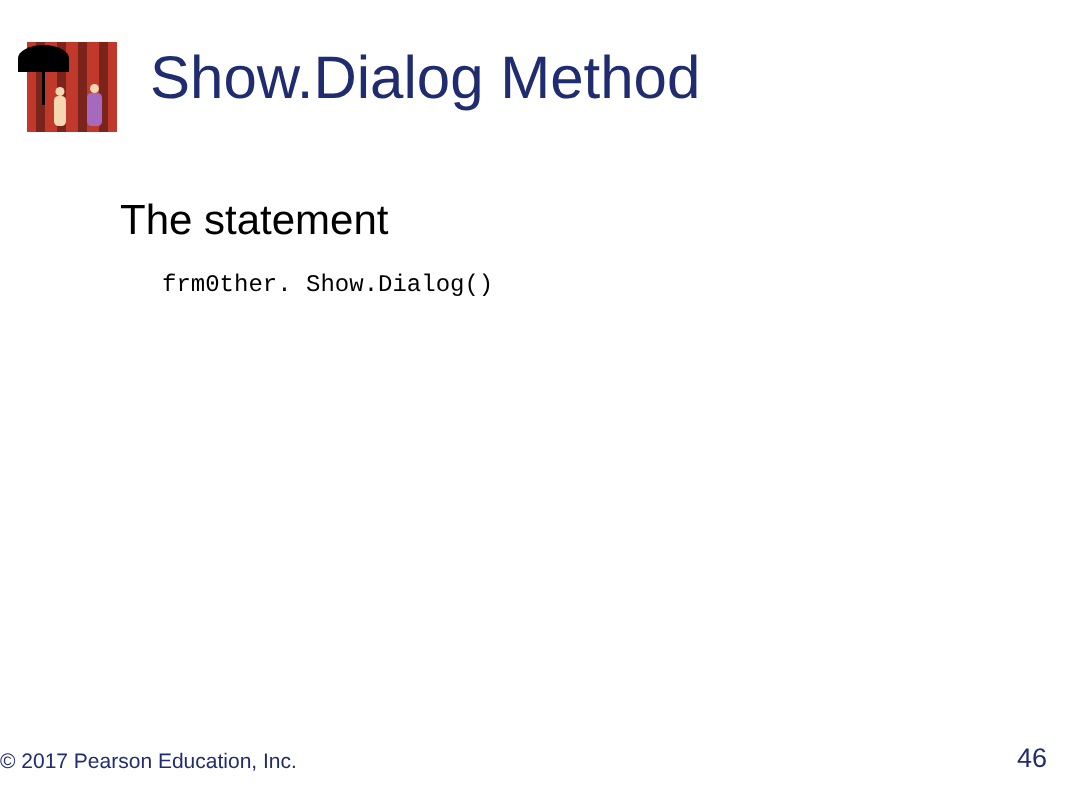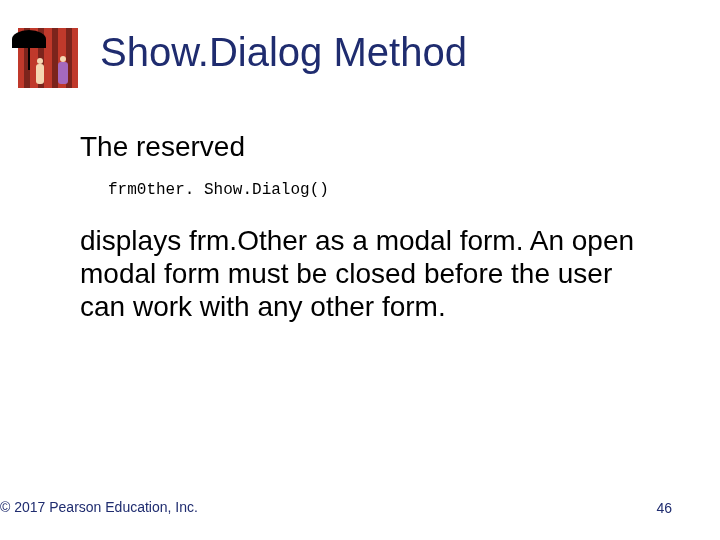"The reserved" div.lead { text: reserved -> statement }
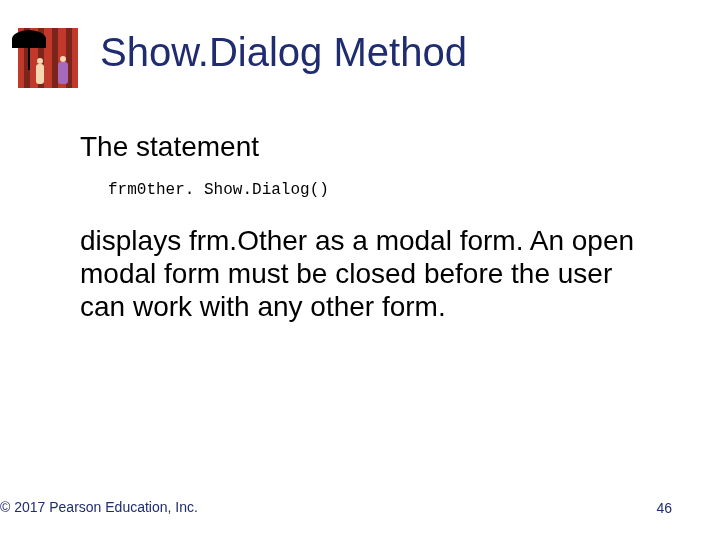"displays frm.Other as a modal" div.para { html: <div>displays frm.Other as a modal form. An open modal form must be closed before the user can work with any other form.</div> -> none }
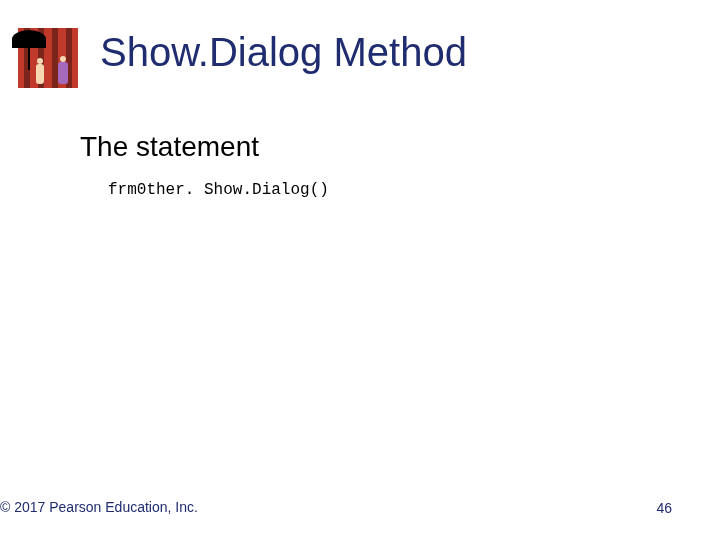"46" .pagenum { font-size: 14px -> 18px; right: 42px -> 16px }
